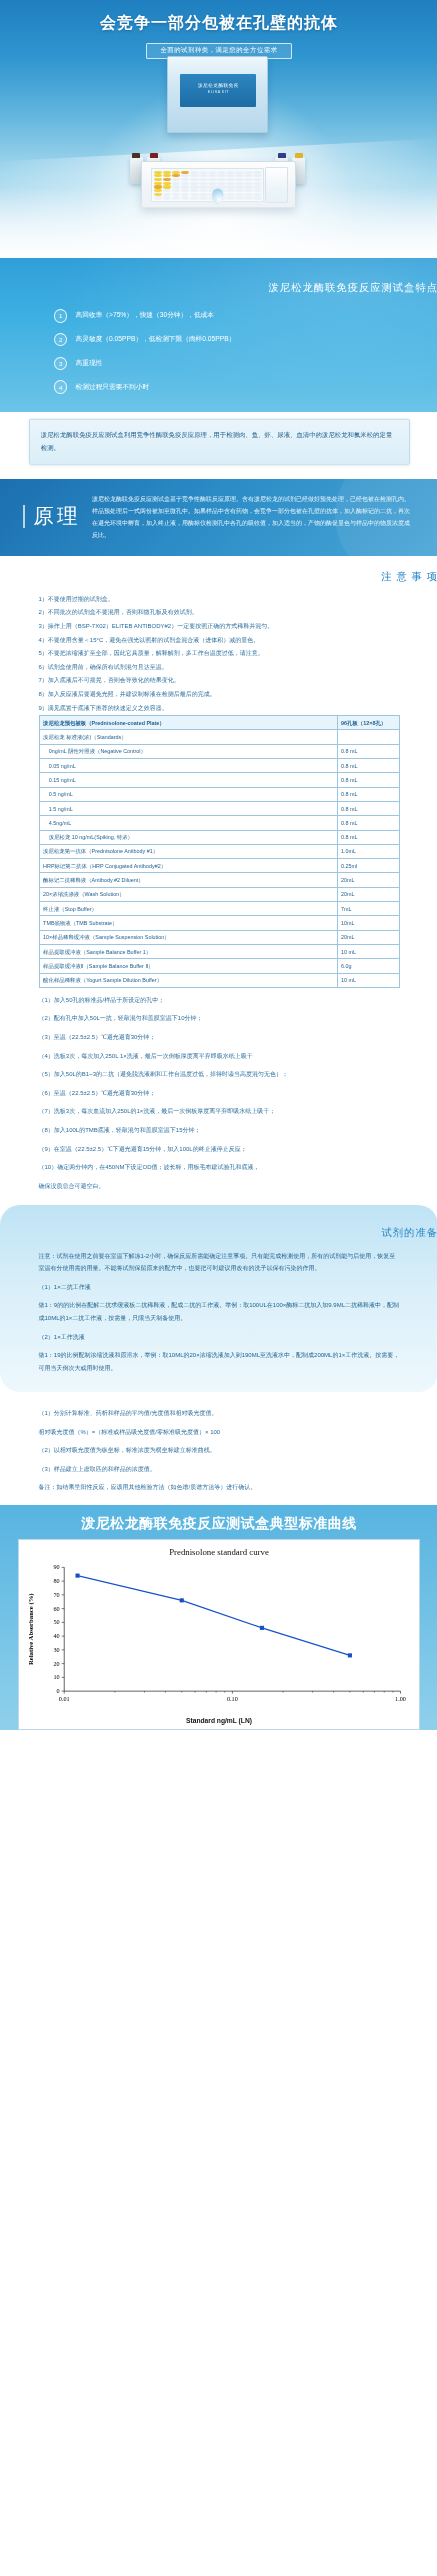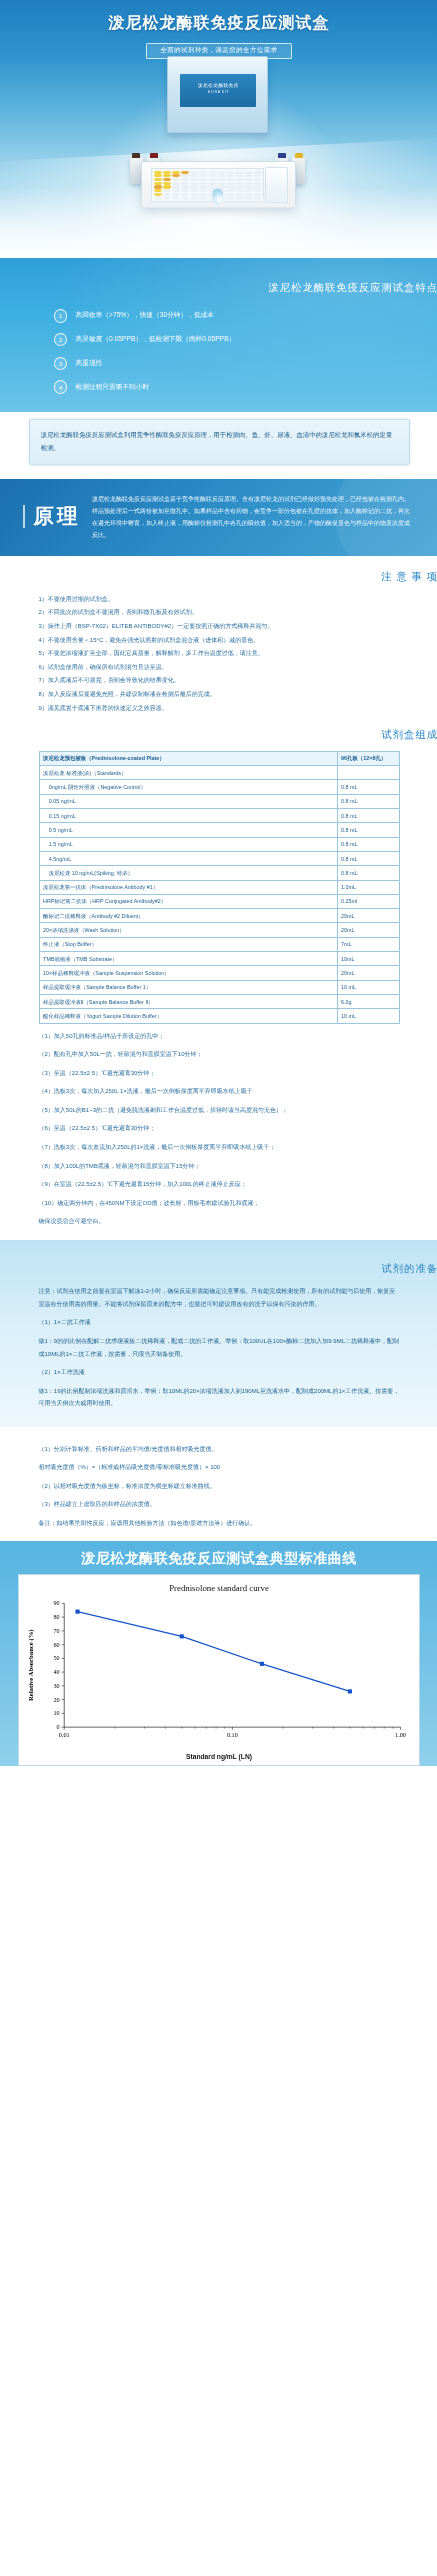"泼尼松龙酶联免疫反应测试盒" div.hero-title { text: 泼尼松龙酶联免疫反应测试盒 -> 会竞争一部分包被在孔壁的抗体 }
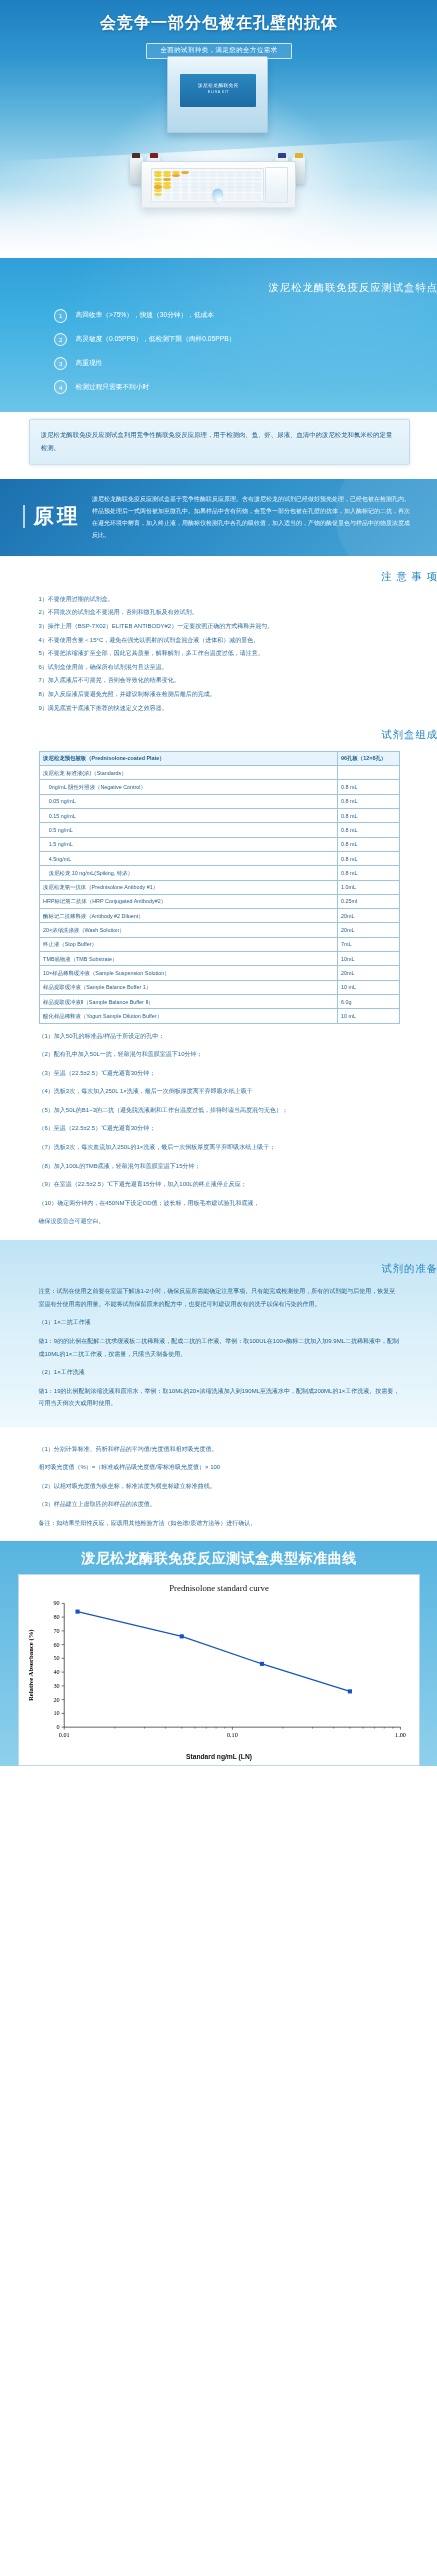"原理" .principle-word { font-weight: bold -> normal }
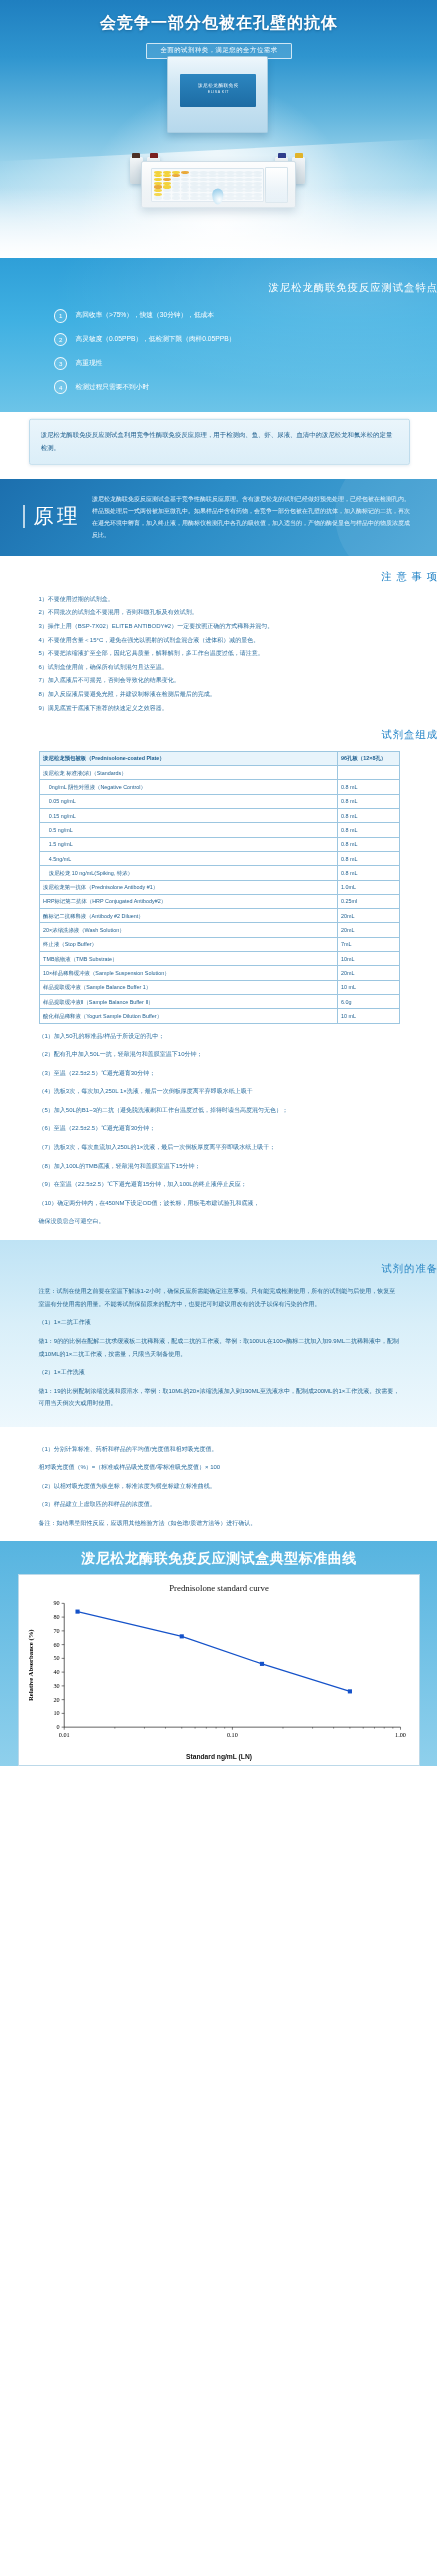"试剂盒组成" div.sec-title { html: <div>试剂盒组成</div> -> none }
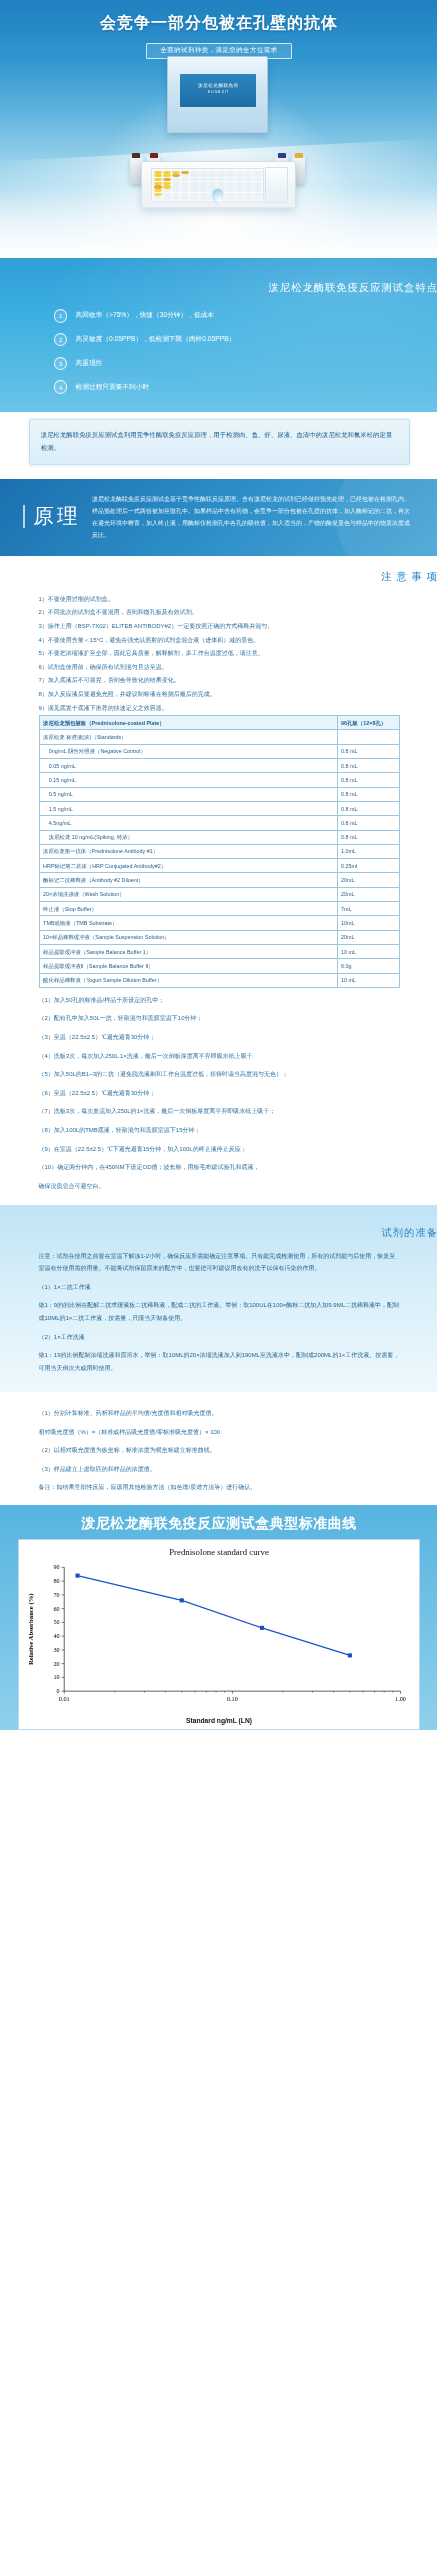"试剂的准备" .prep { border-radius: none -> 20px }
